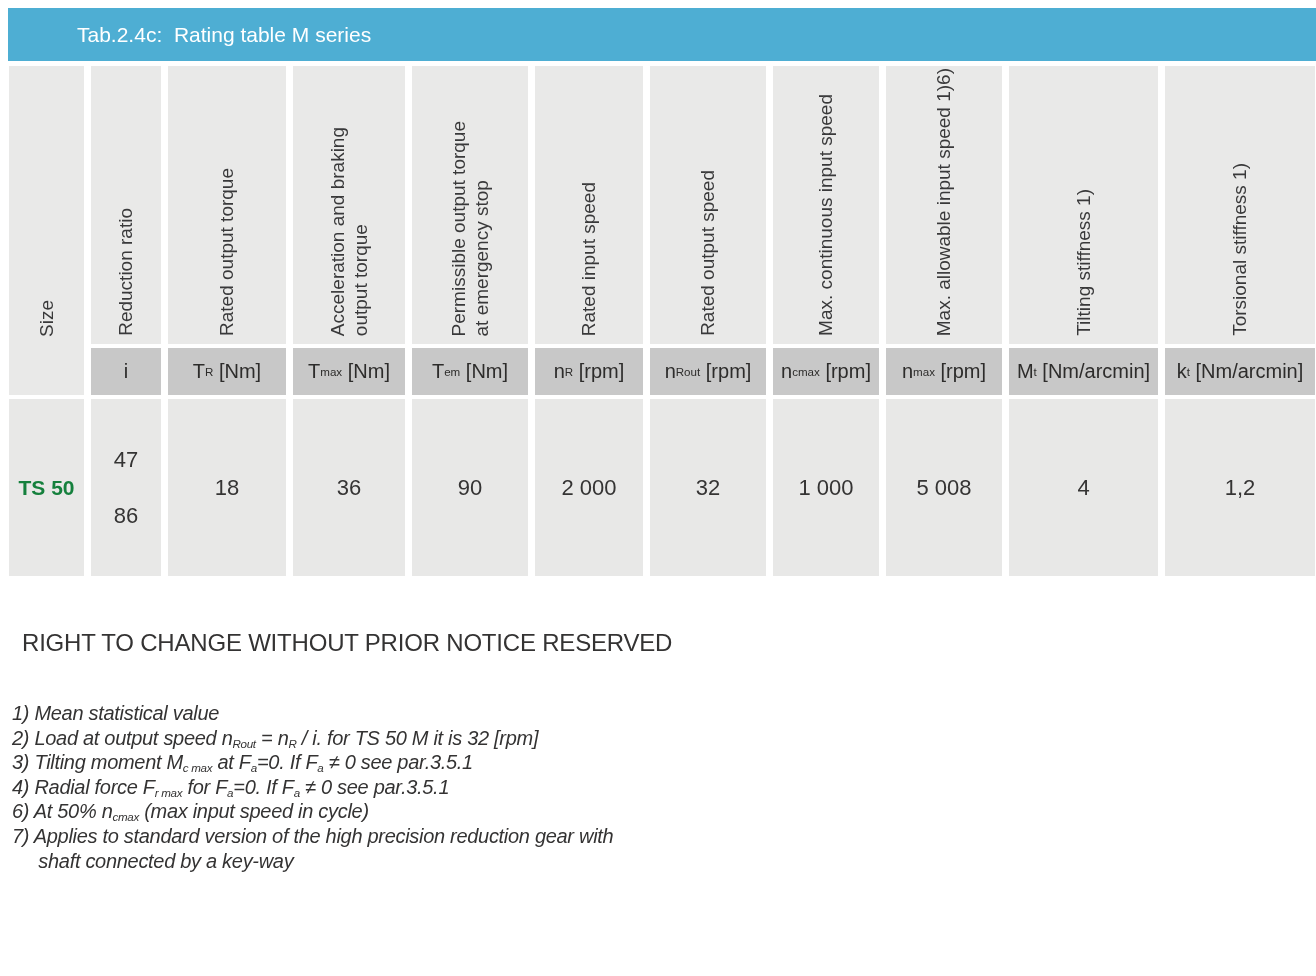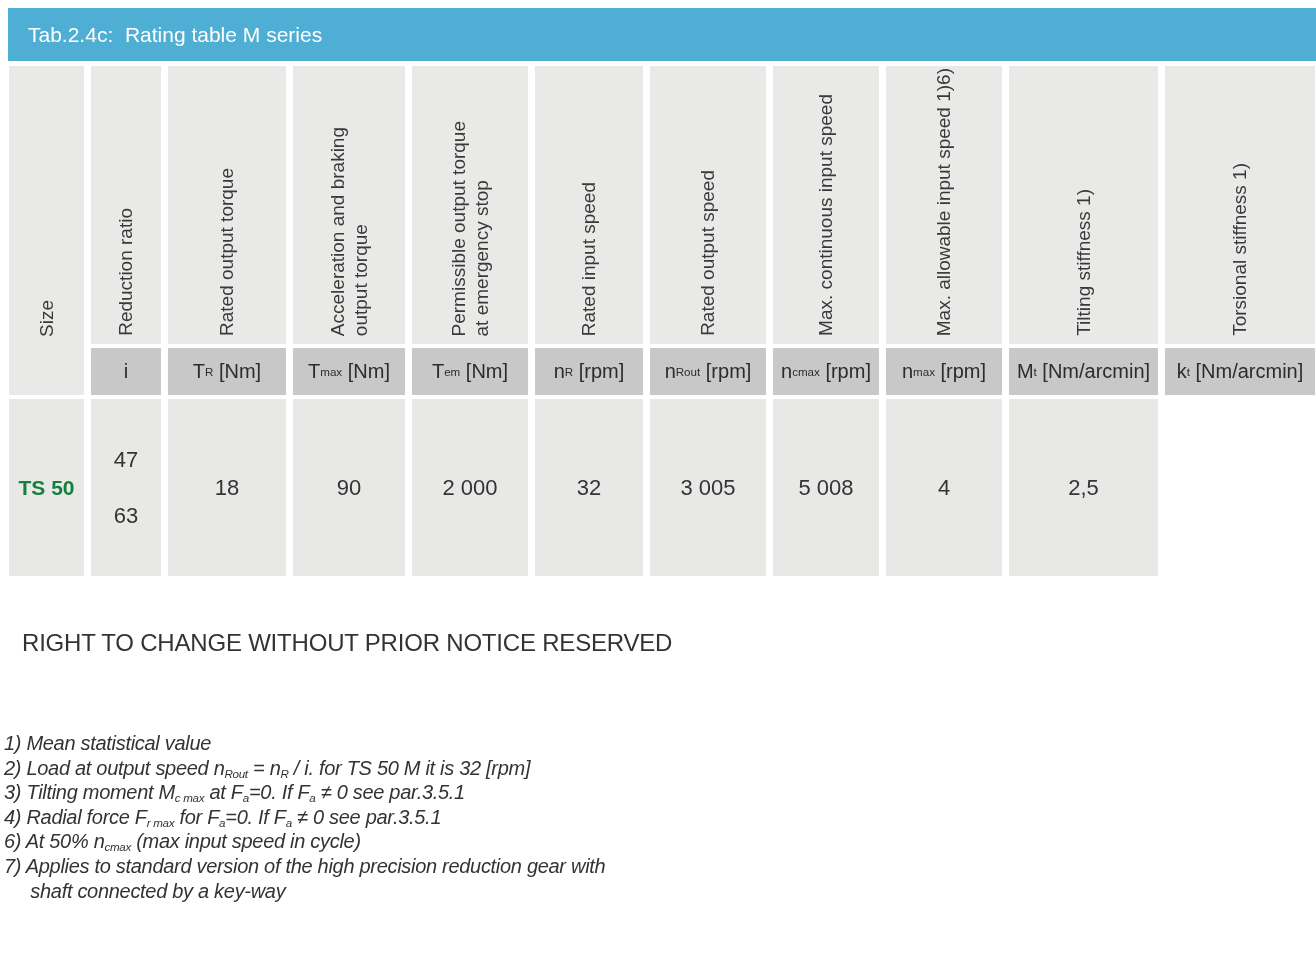"Tab.2.4c: Rating table M series" .title-bar .title-text { margin-left: none -> 41px; padding-left: 20px -> 28px }
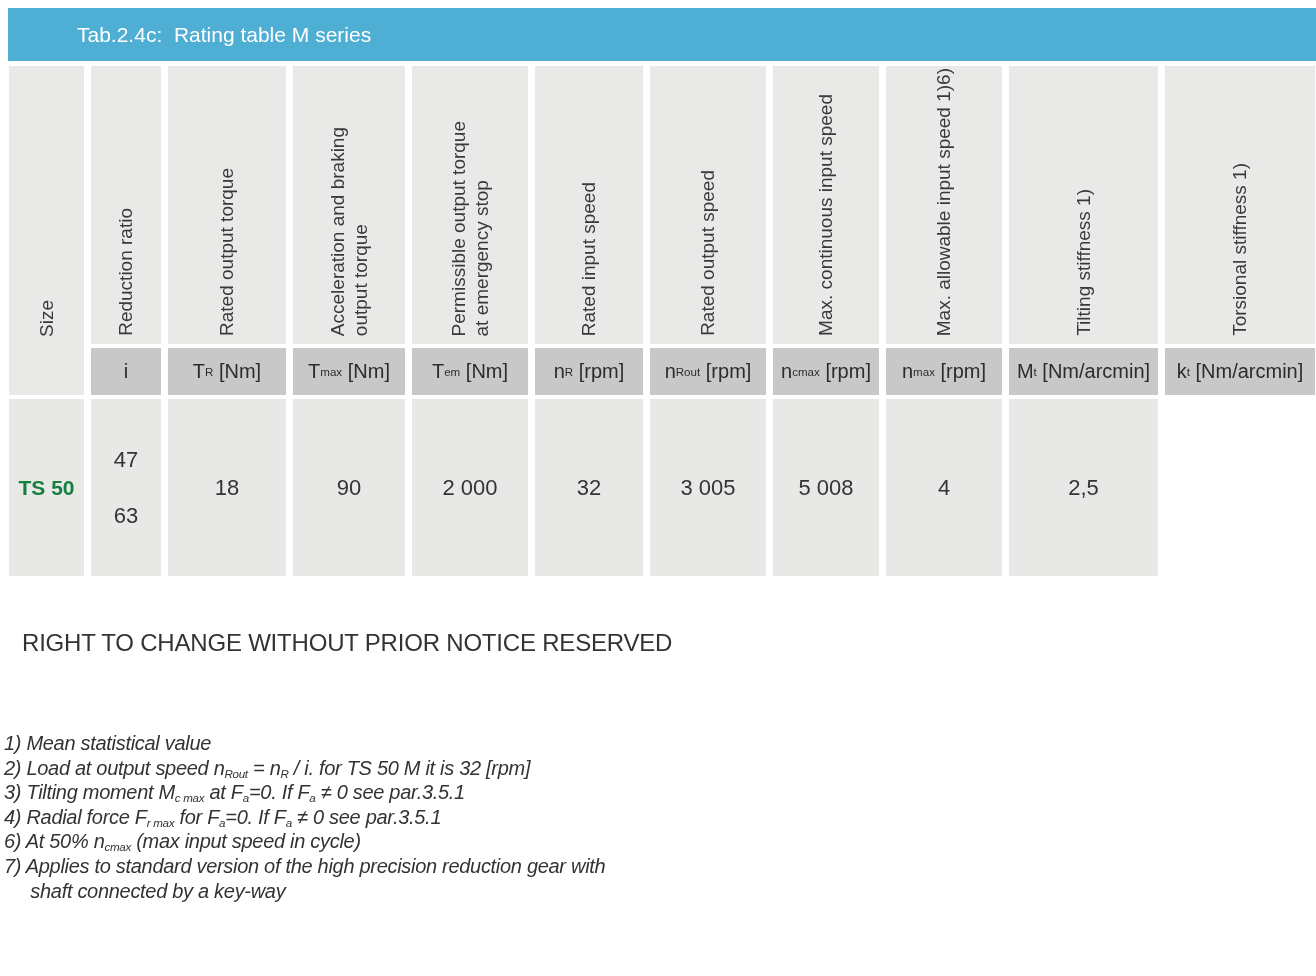"36" div.cell { html: none -> <div>36</div> }
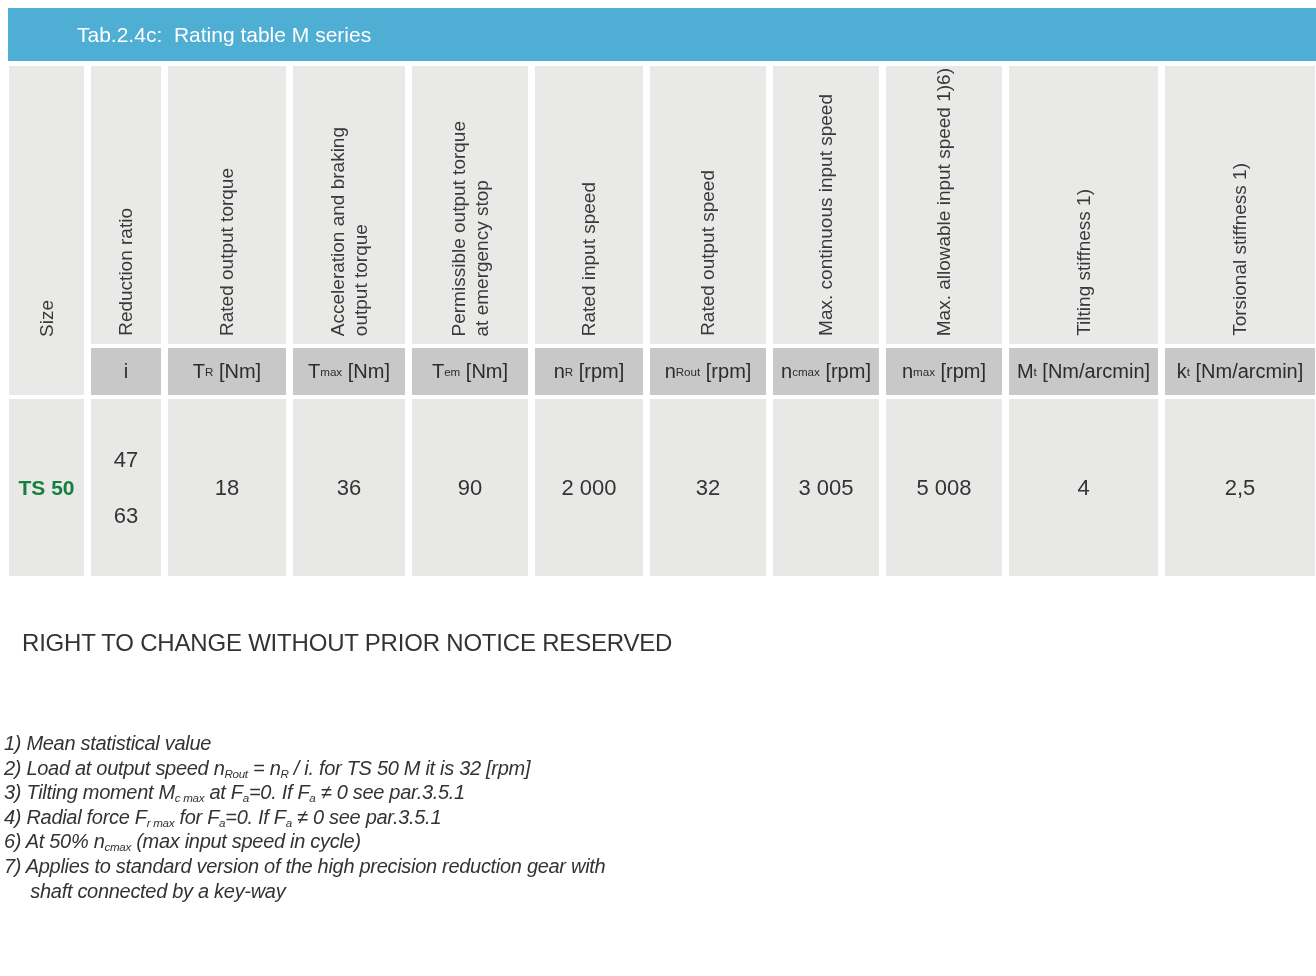"3 005" div.cell { text: 3 005 -> 1 000 }
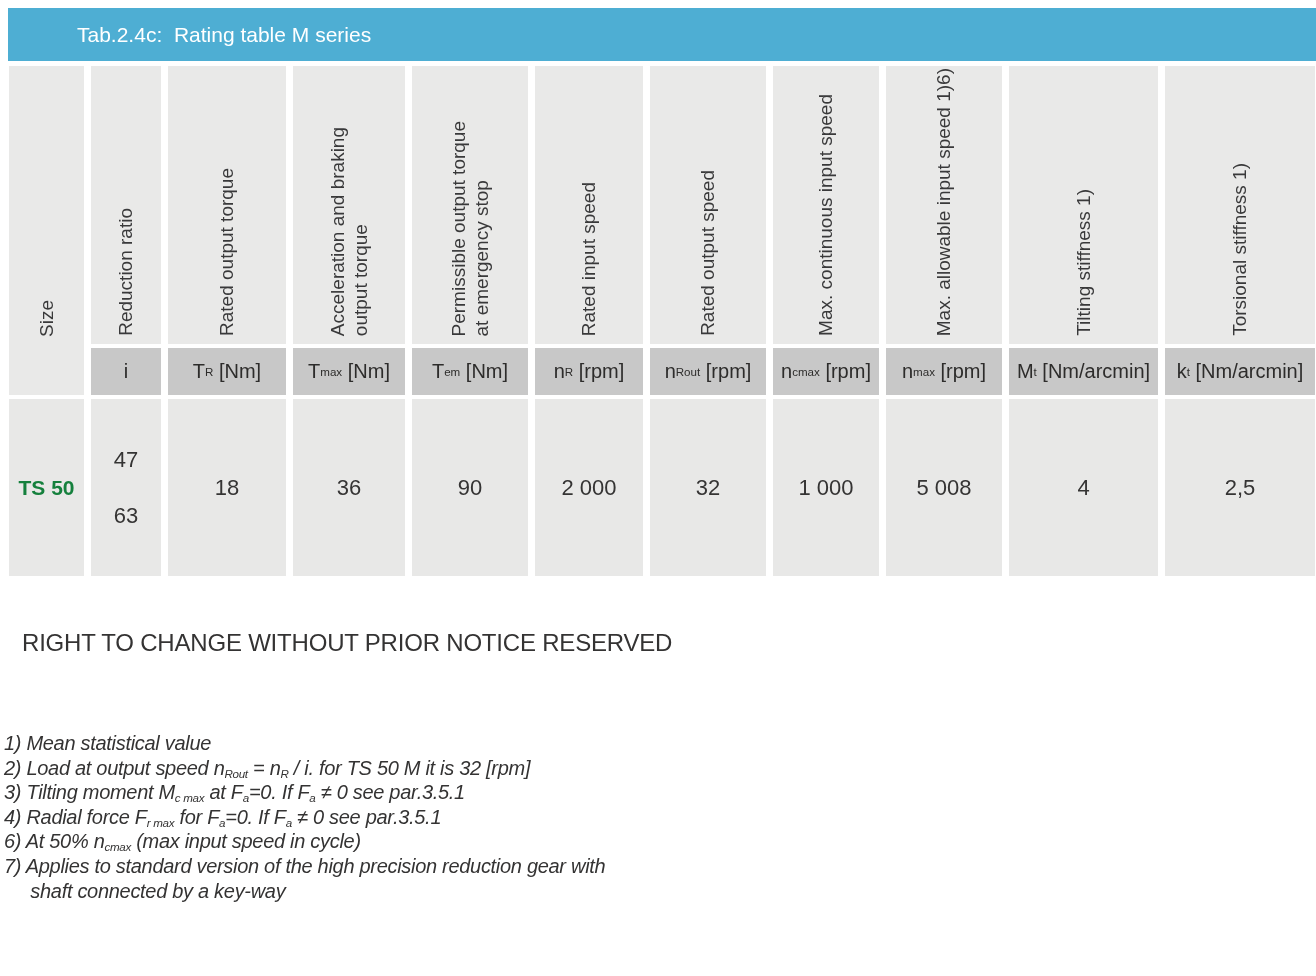"2,5" div.cell { text: 2,5 -> 1,2 }
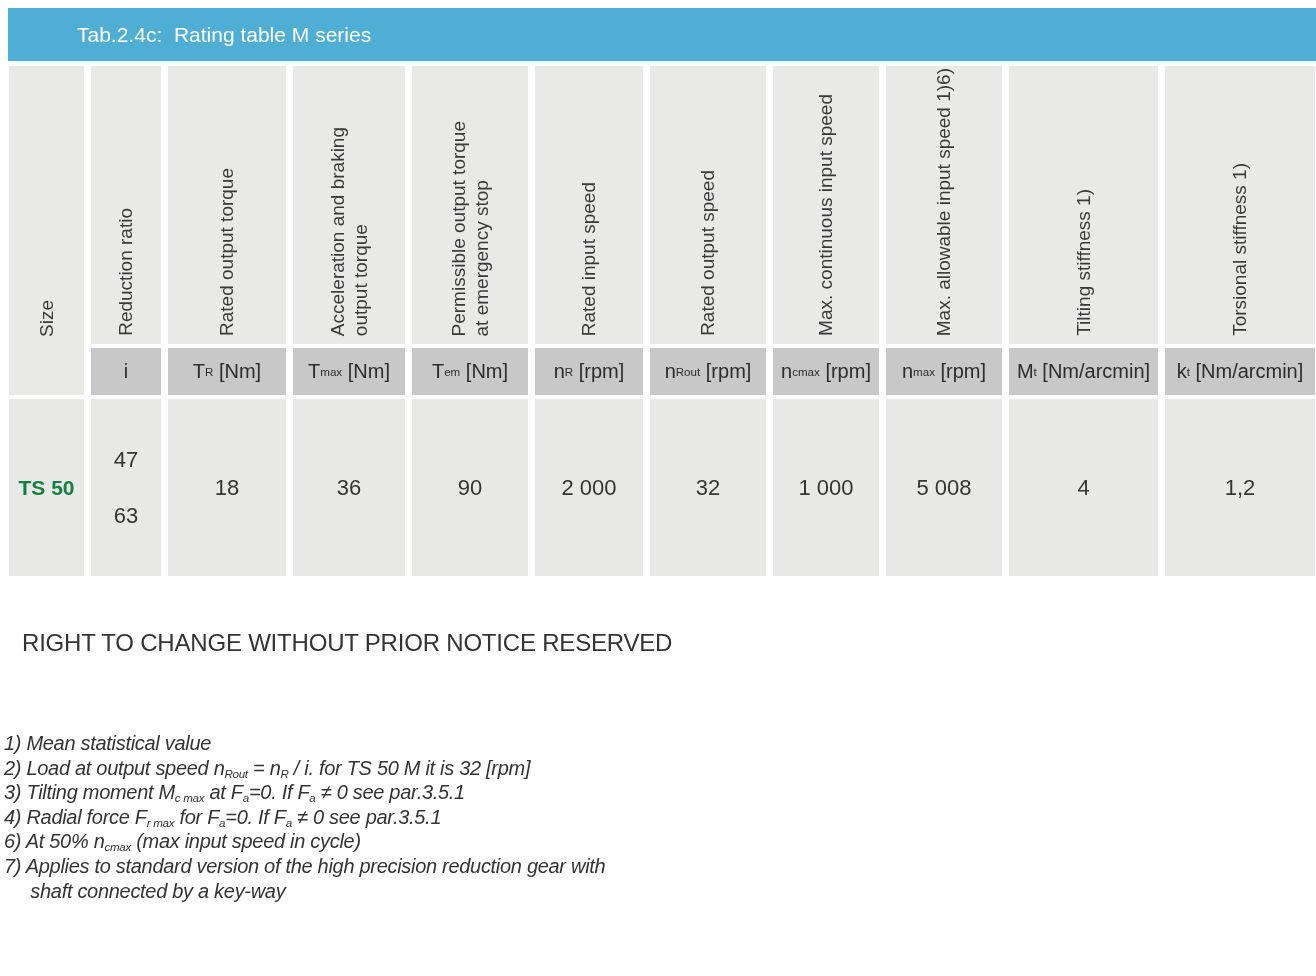"63" span { text: 63 -> 86 }
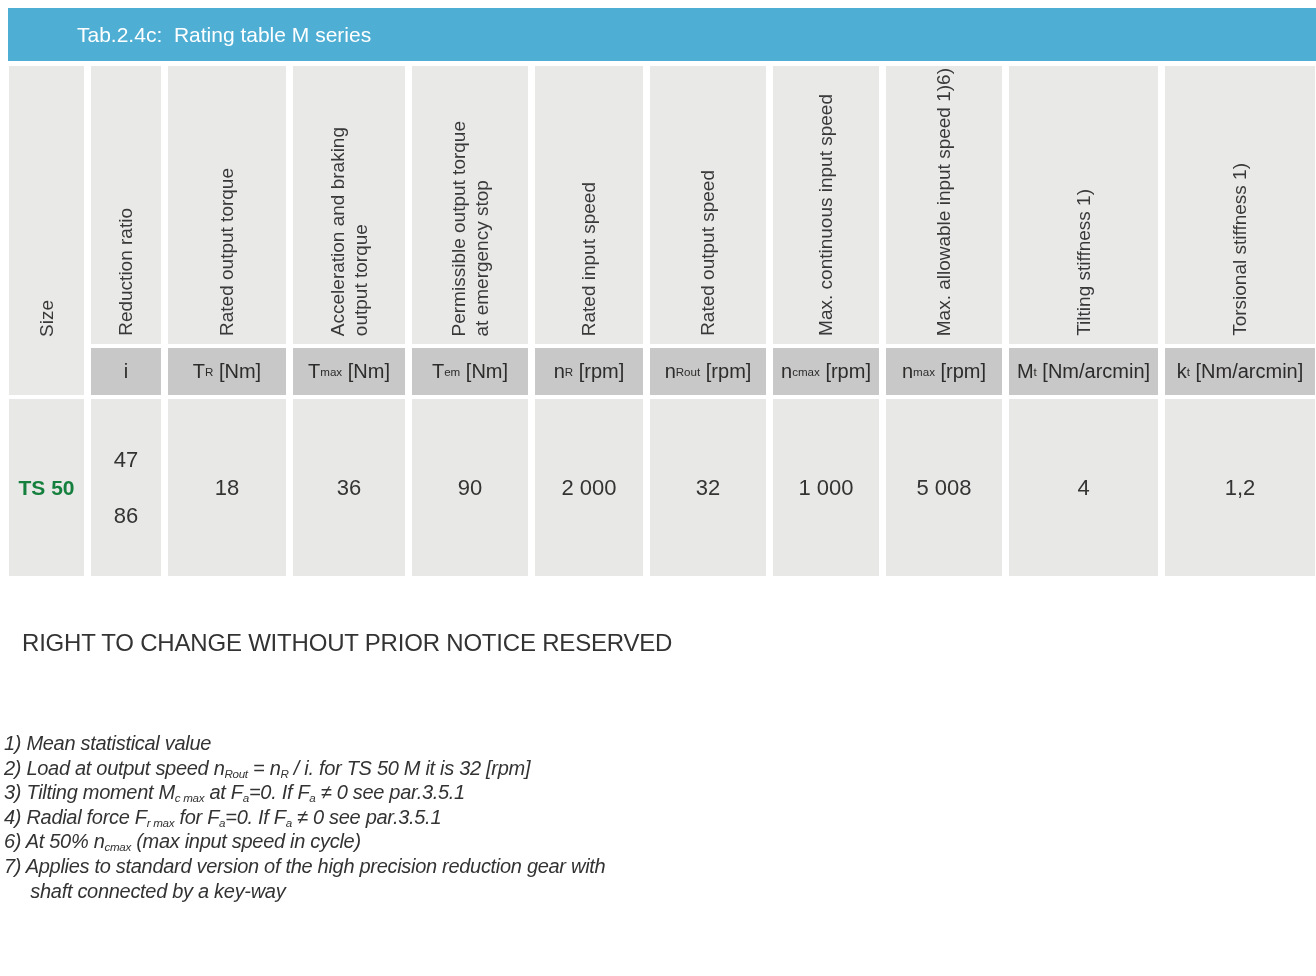"1) Mean statistical value" .footnotes { left: 4px -> 12px; margin-top: 30px -> none }
